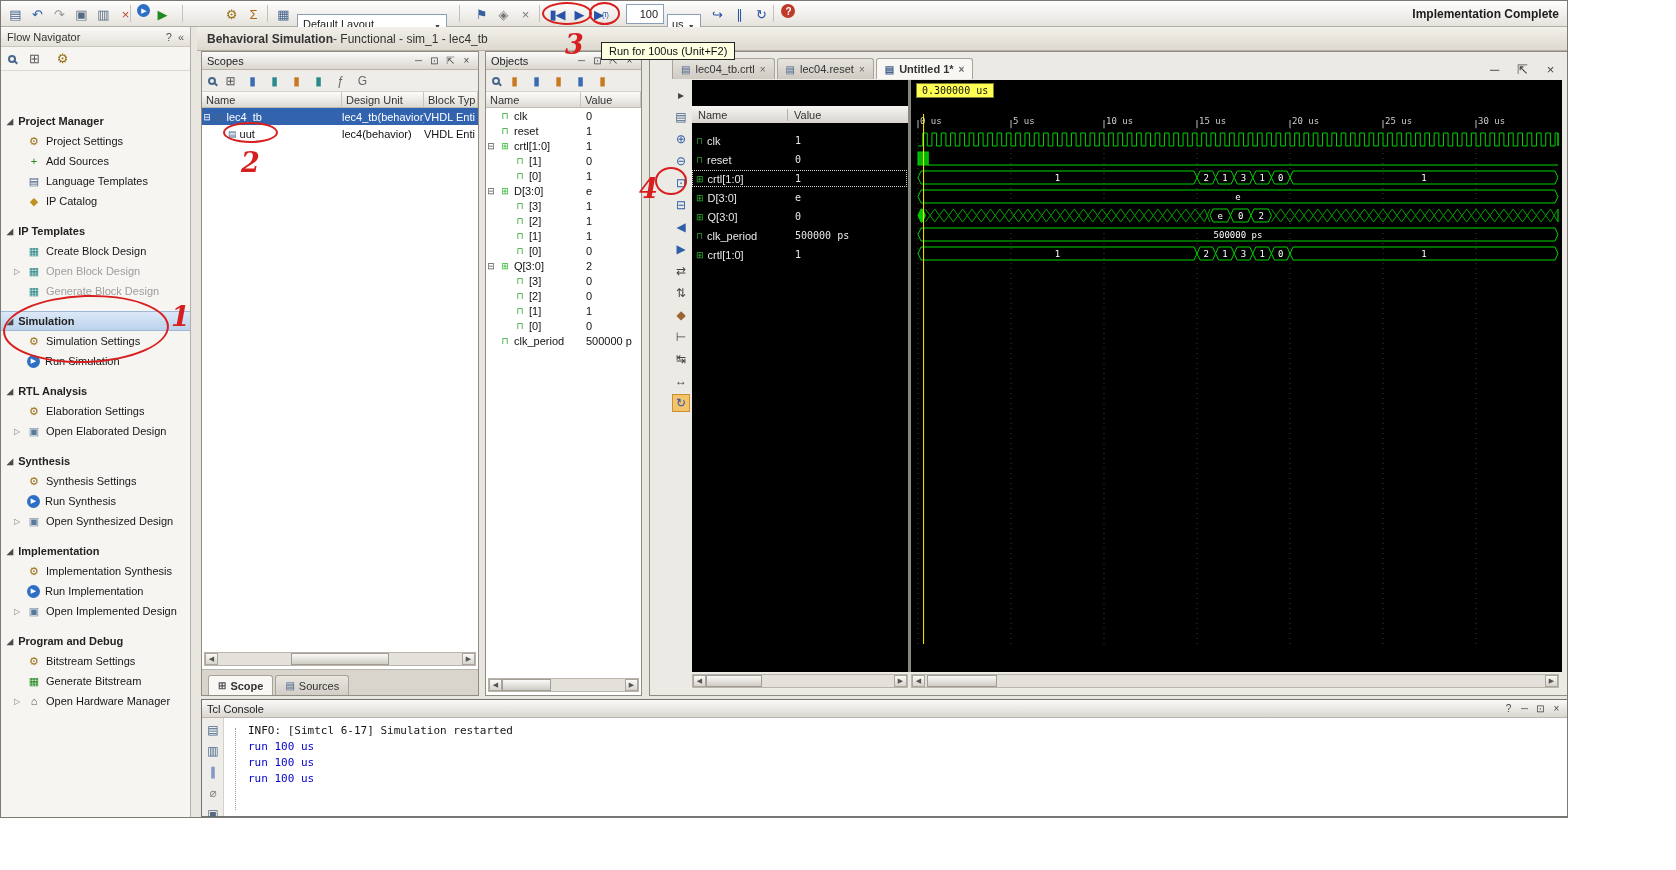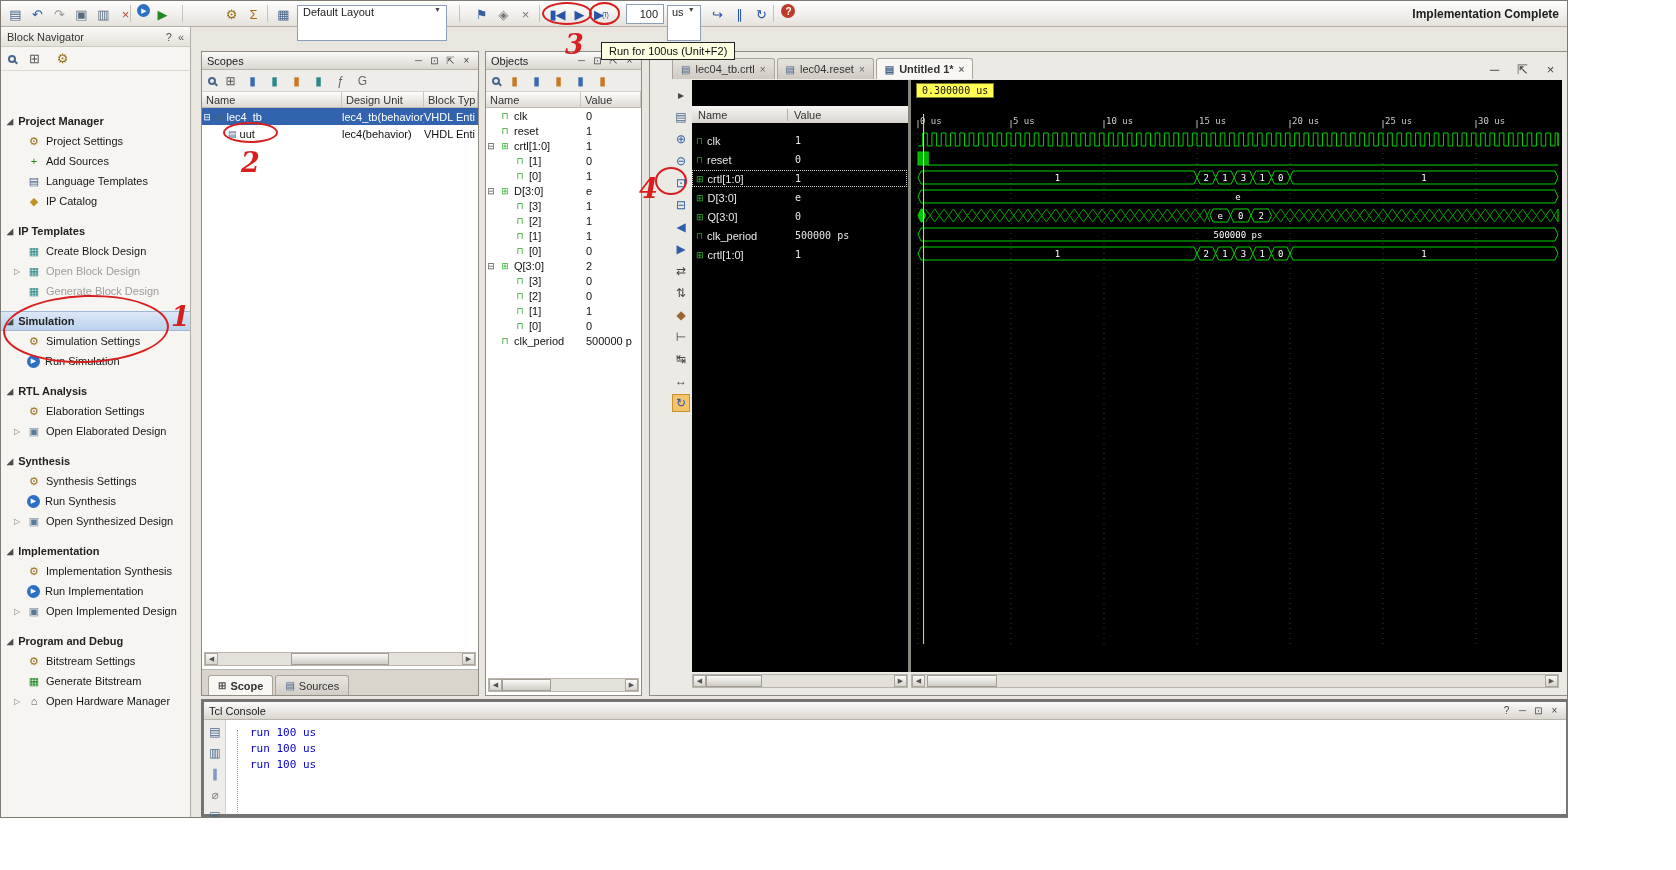"Default Layout" .dd { align-items: flex-start -> flex-end; height: 36px -> 17px; top: 4px -> 13px }
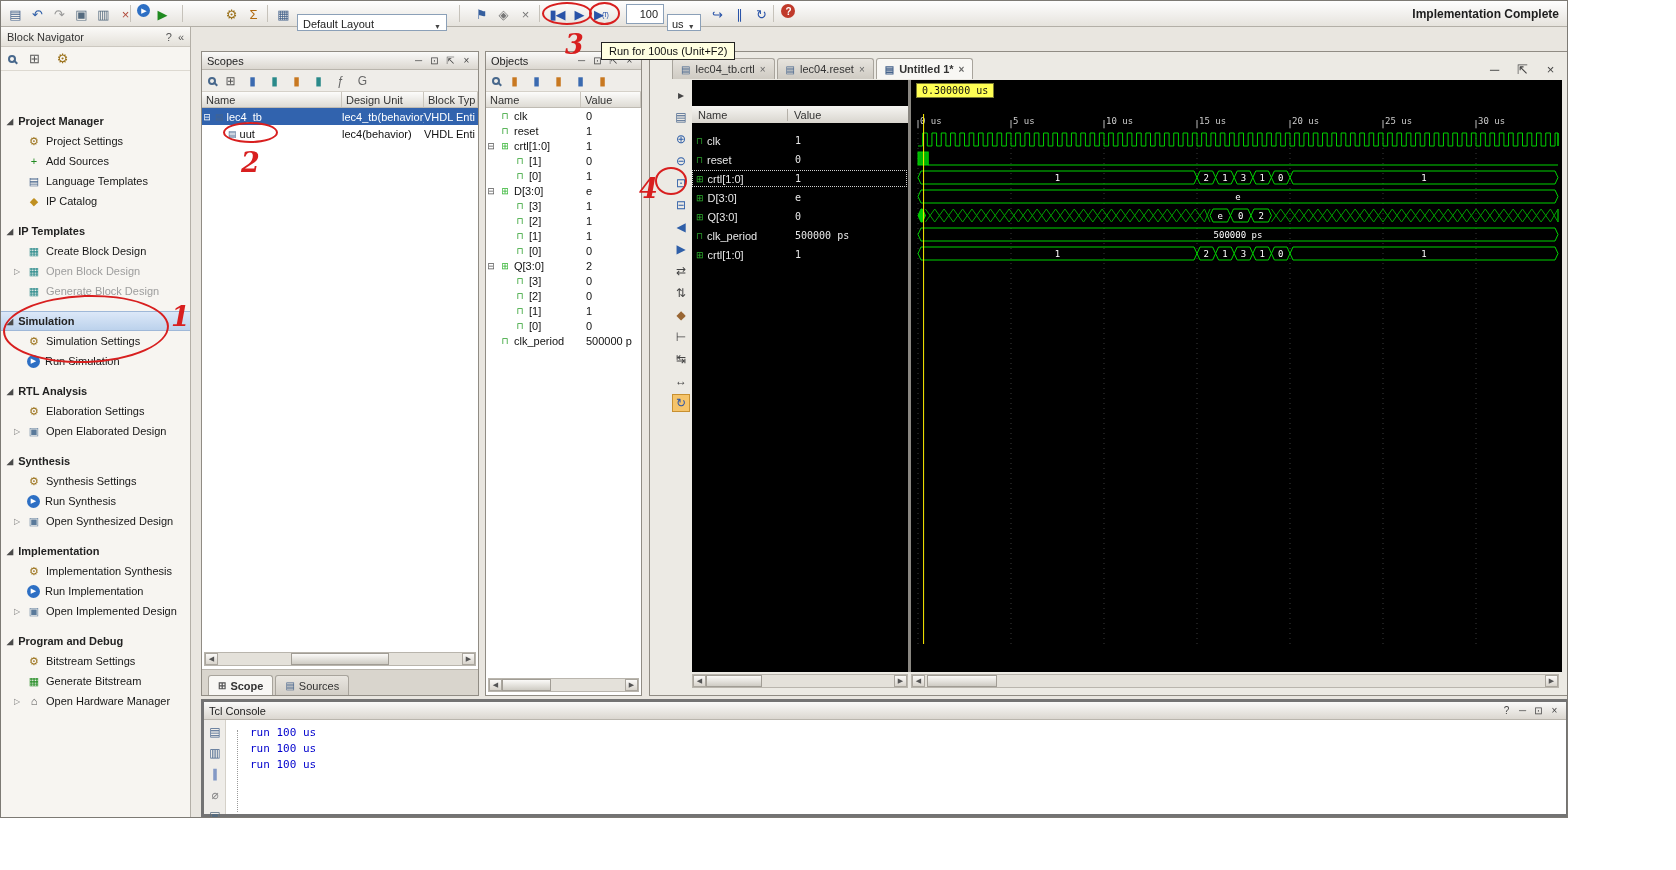"Block Navigator" span { text: Block -> Flow }
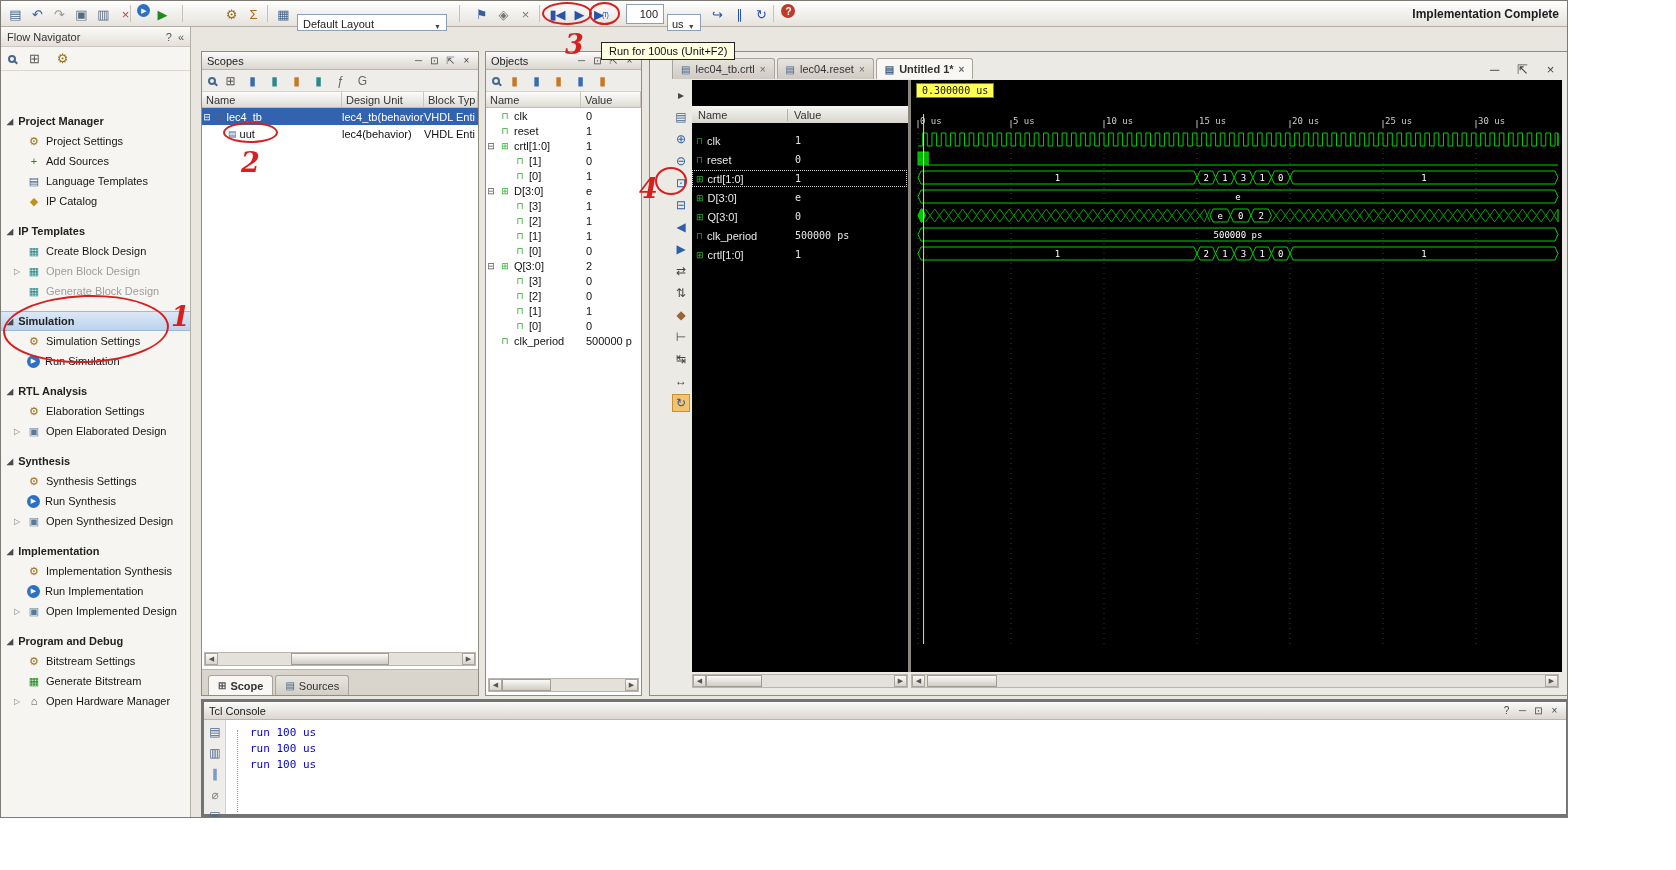"Behavioral Simulation" div { html: none -> <div> <span>Behavioral Simulation</span> <span> - Functional - sim_1 - lec4_tb</span> </div> }
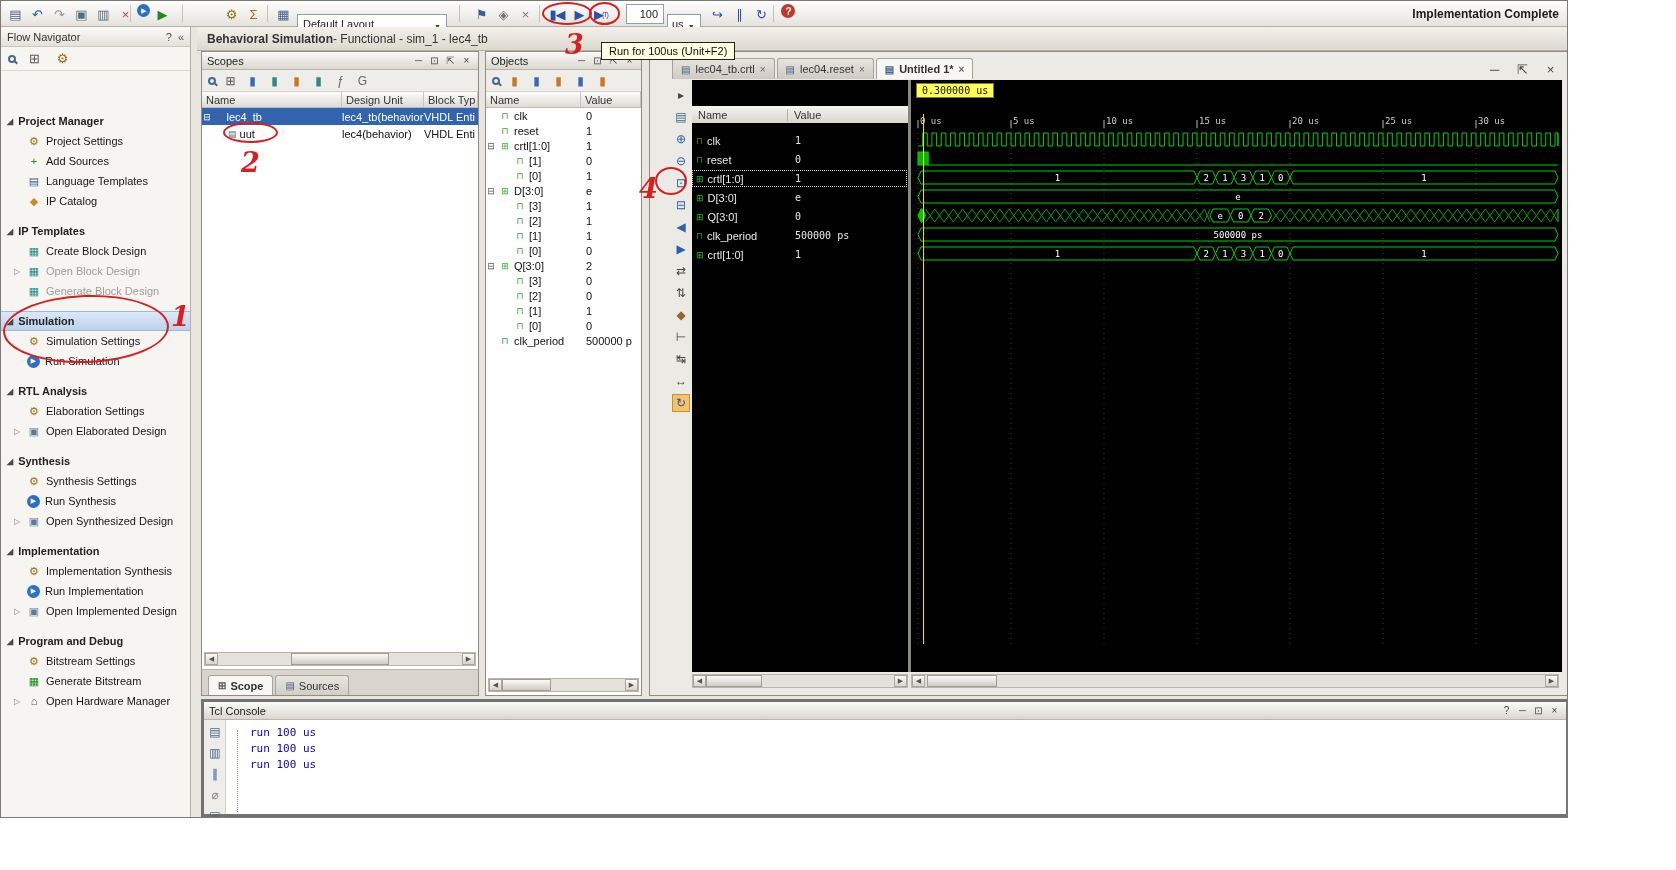"Tcl Console" #tcl { border: 3px solid #737373 -> 1px solid #737373 }
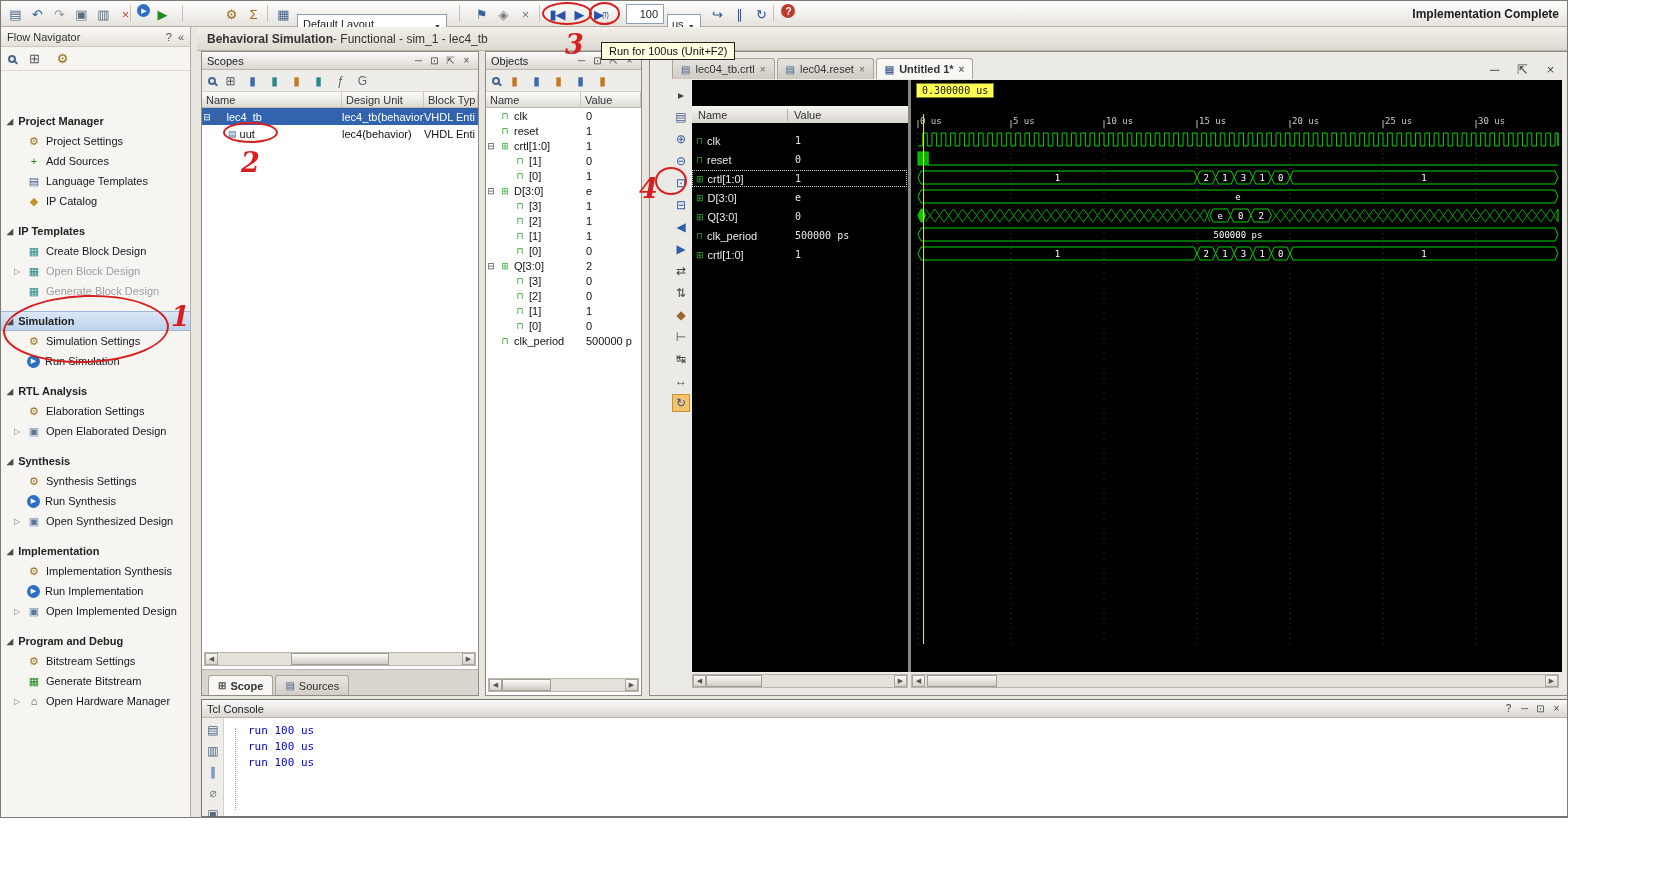"INFO: [Simtcl 6-17] Simulation restarted" div.tcl-line { html: none -> <div>INFO: [Simtcl 6-17] Simulation restarted</div> }
